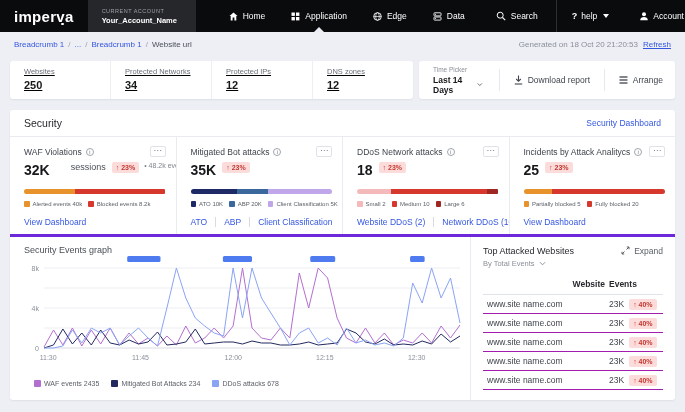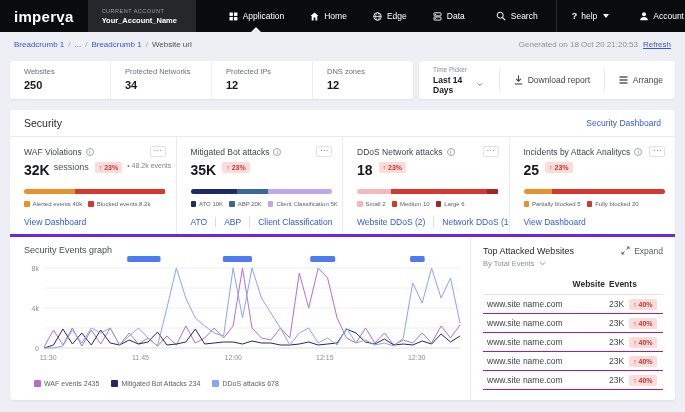"Application" div.nav-item { order: before "Home" -> after "Home" }
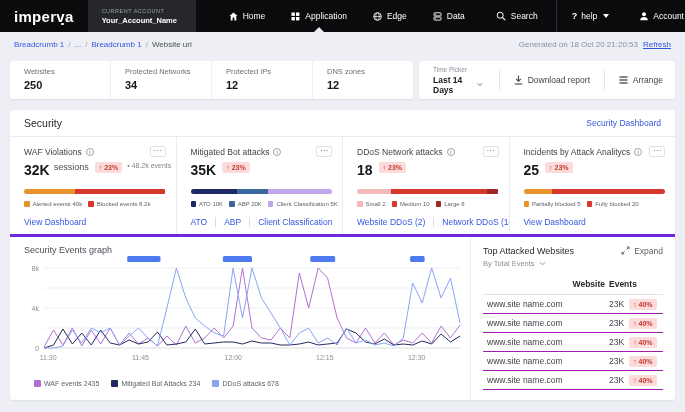"Websites" .stat-cell { text-decoration: none -> underline }
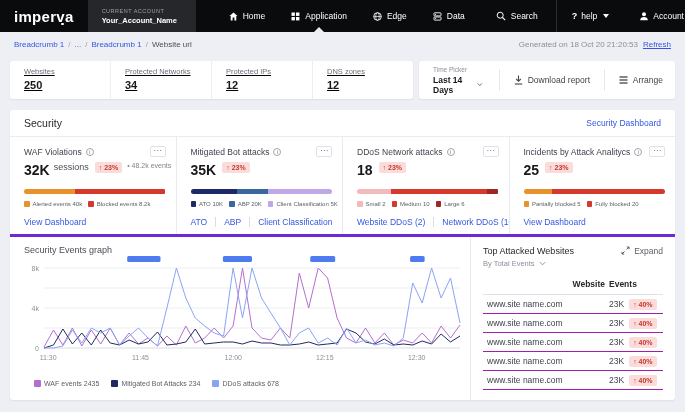"sessions" .mc-suffix { margin-left: 4px -> 21px }
